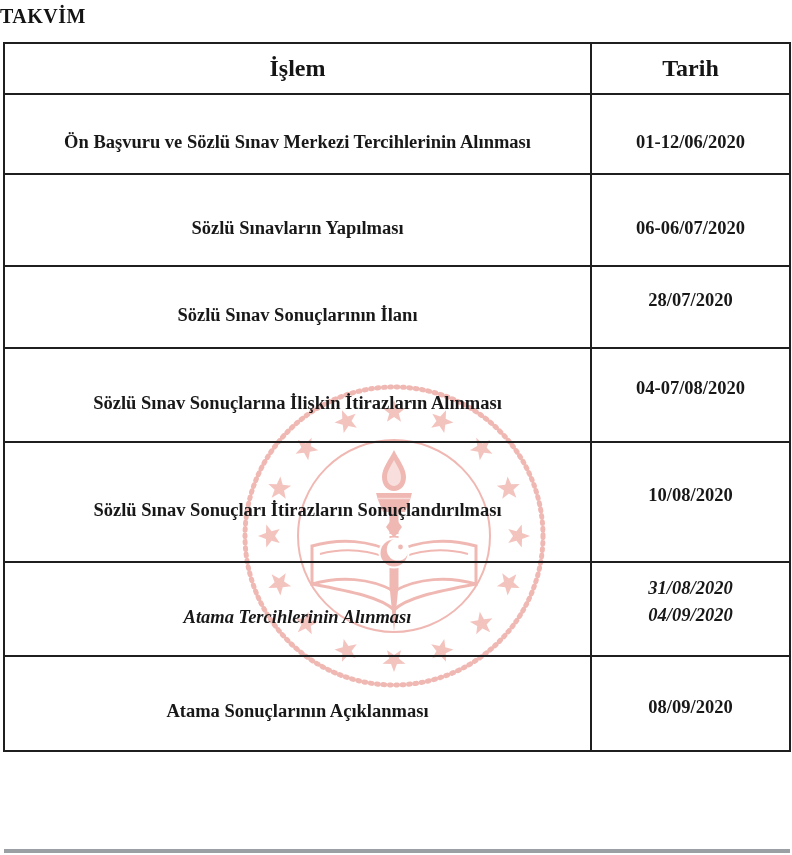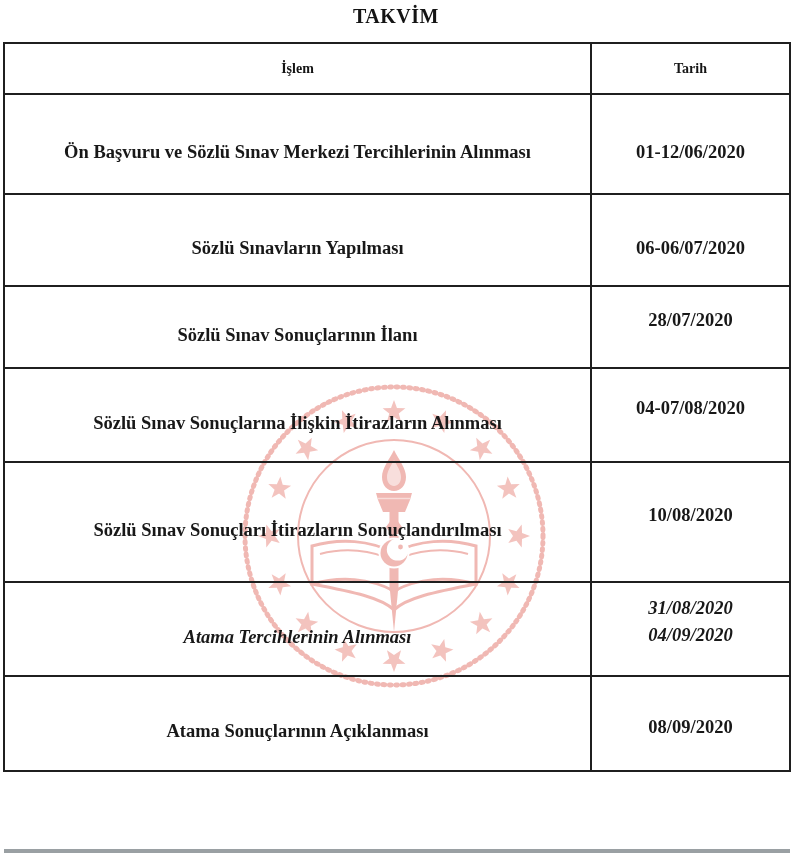"TAKVİM" .doc-title { text-align: center -> none }
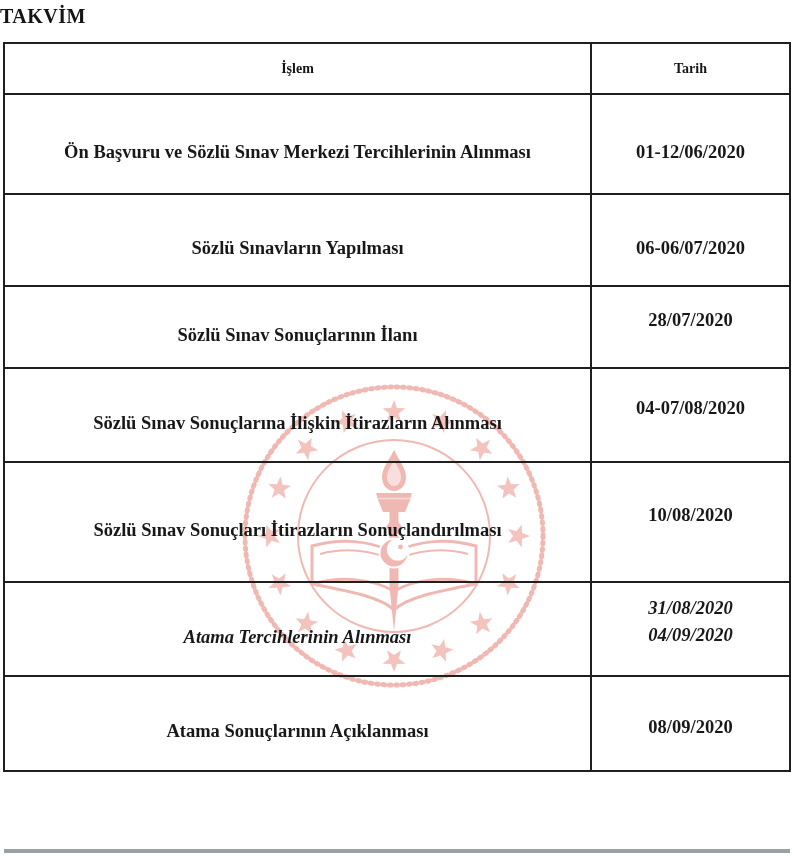"İşlem" .takvim thead th { font-size: 14px -> 24px }
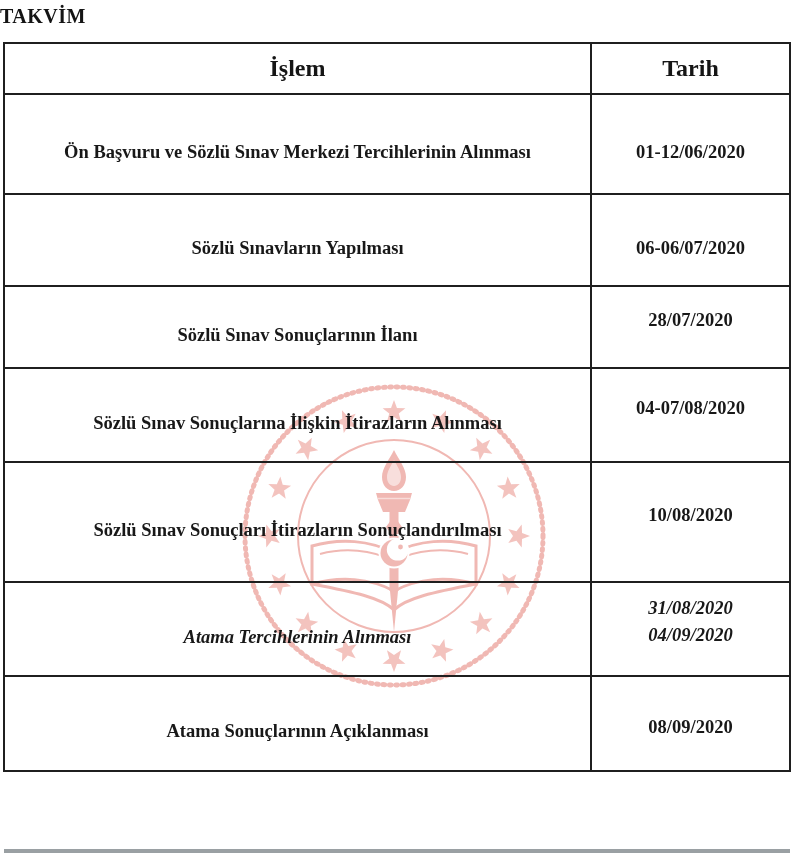"Ön Başvuru ve Sözlü Sınav" .takvim tbody tr:nth-child(1) { height: 100px -> 80px }
